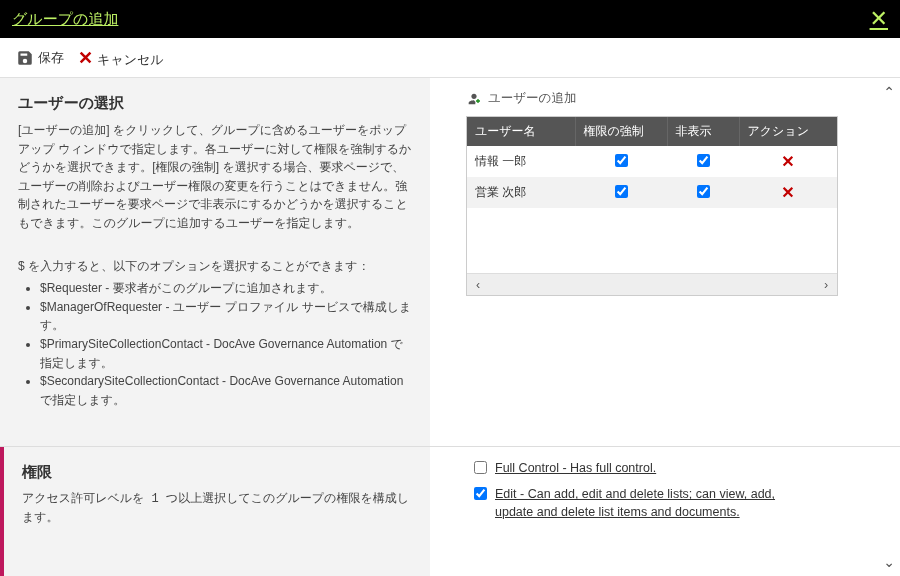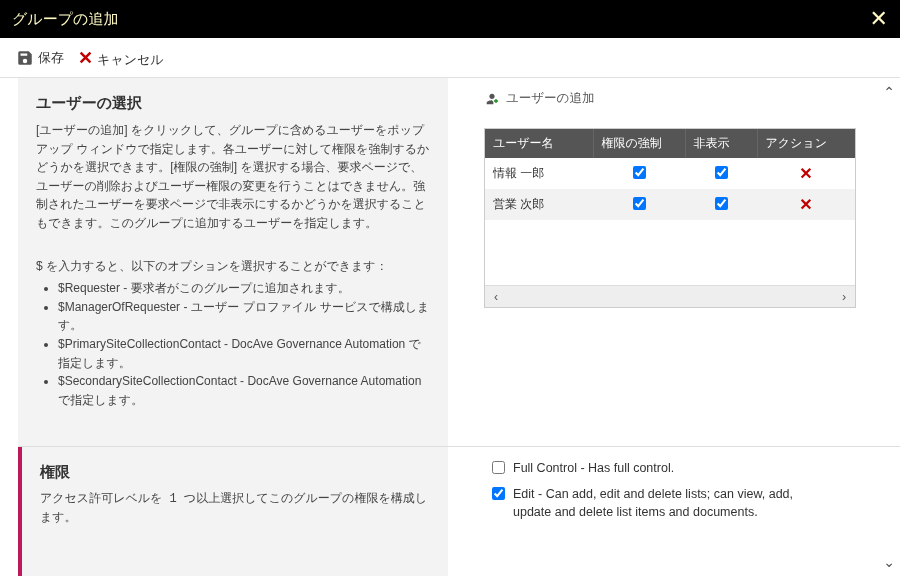"グループの追加" .titlebar { color: #fef9c3 -> #bef264; text-decoration: none -> underline }
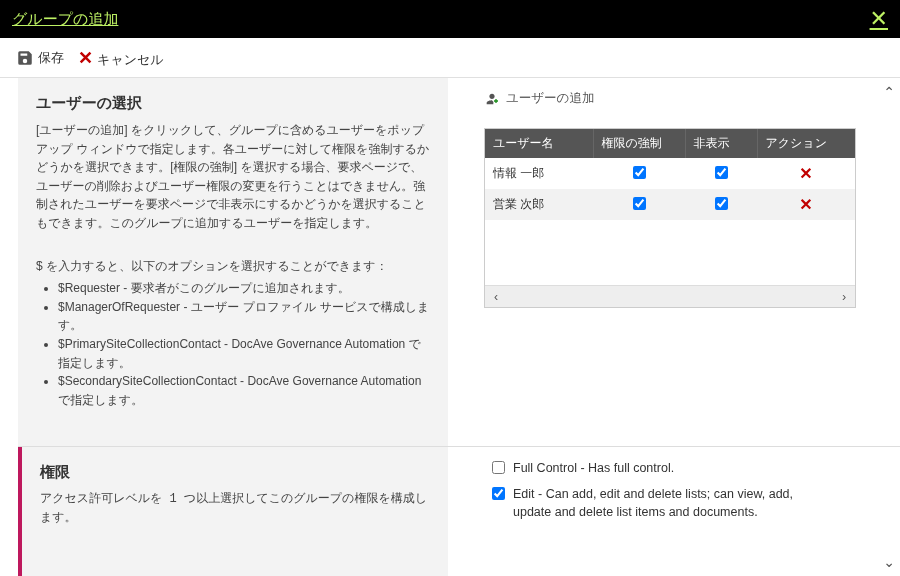"ユーザーの選択" .main { padding-left: 18px -> none }
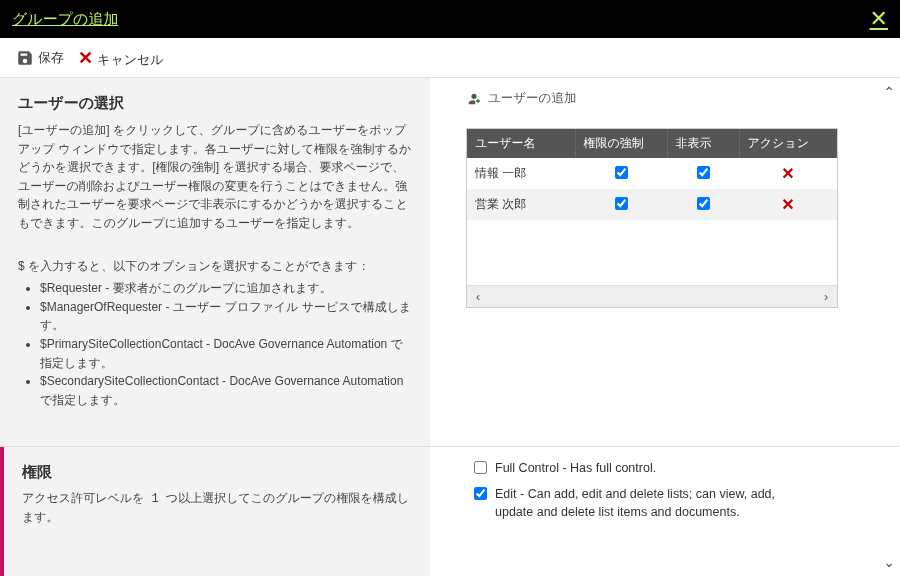"ユーザーの追加" .add-user { margin-bottom: 21px -> 9px }
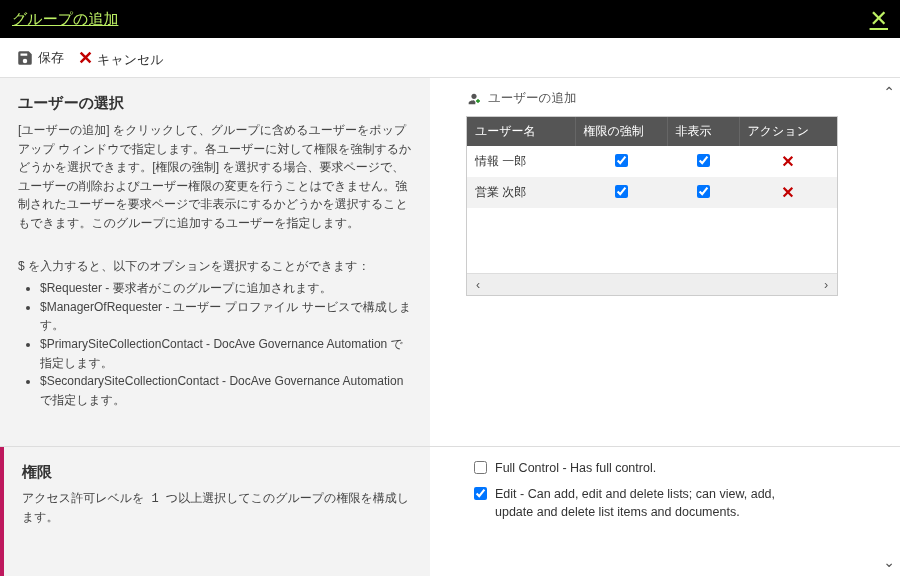"Full Control - Has full" .perm-items { text-decoration: none -> underline }
